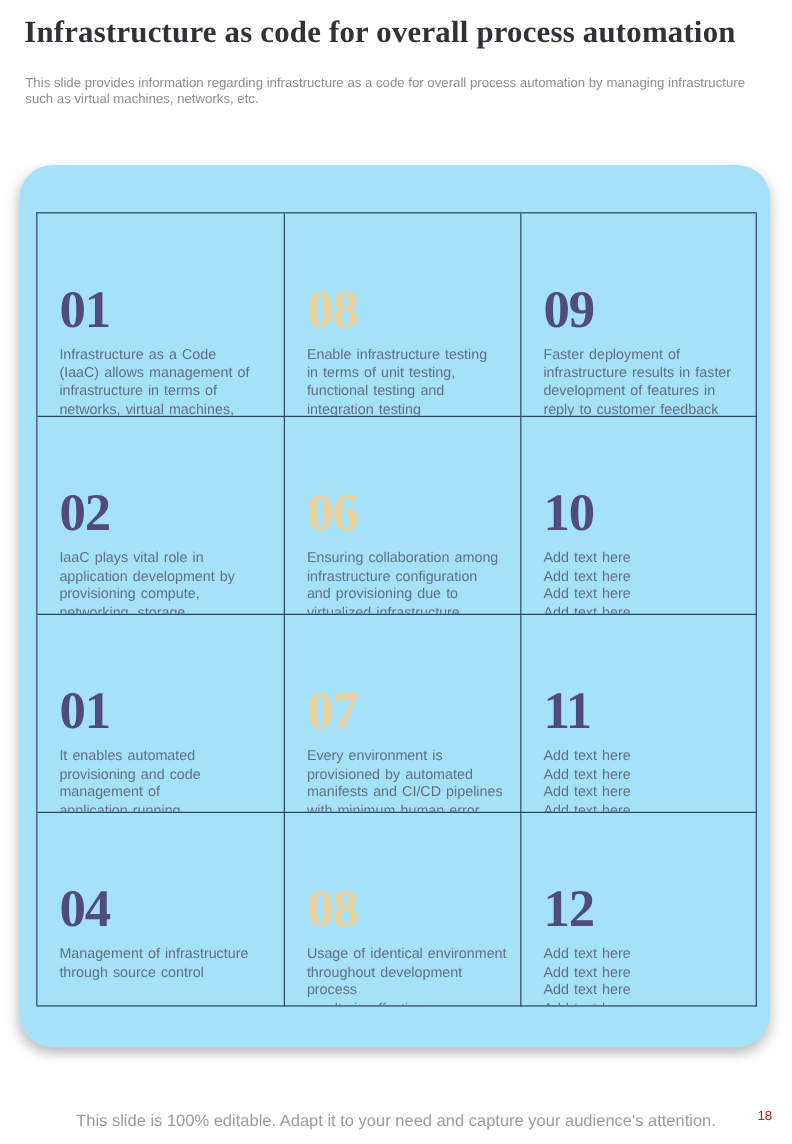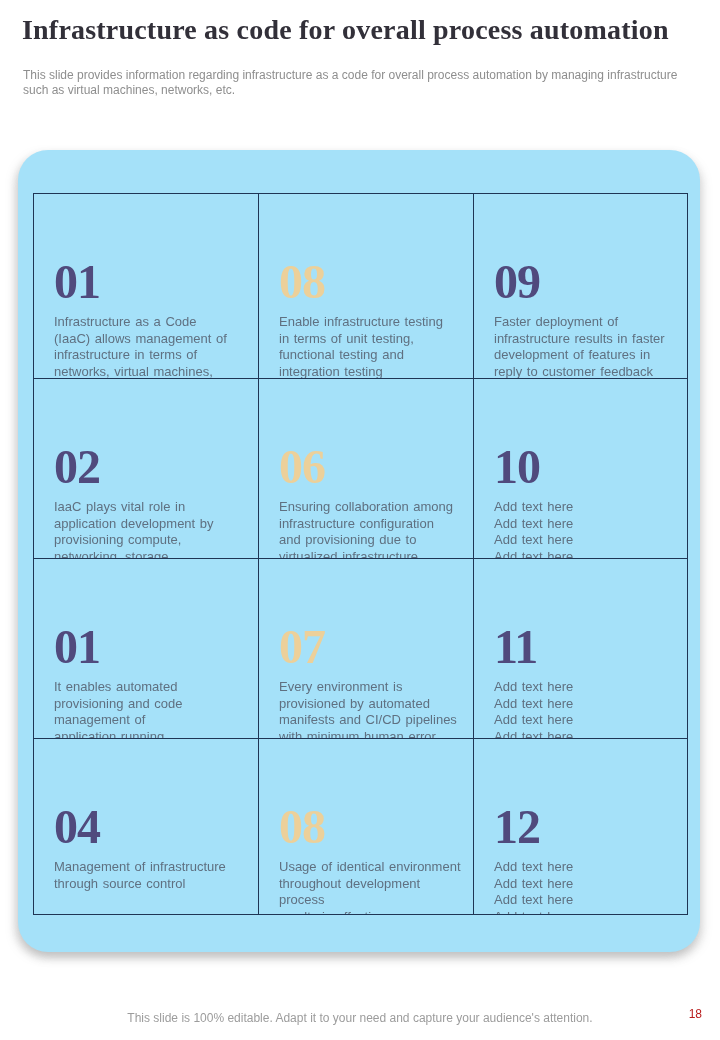"This slide is 100% editable." .footer-note { font-size: 12px -> 15px }
